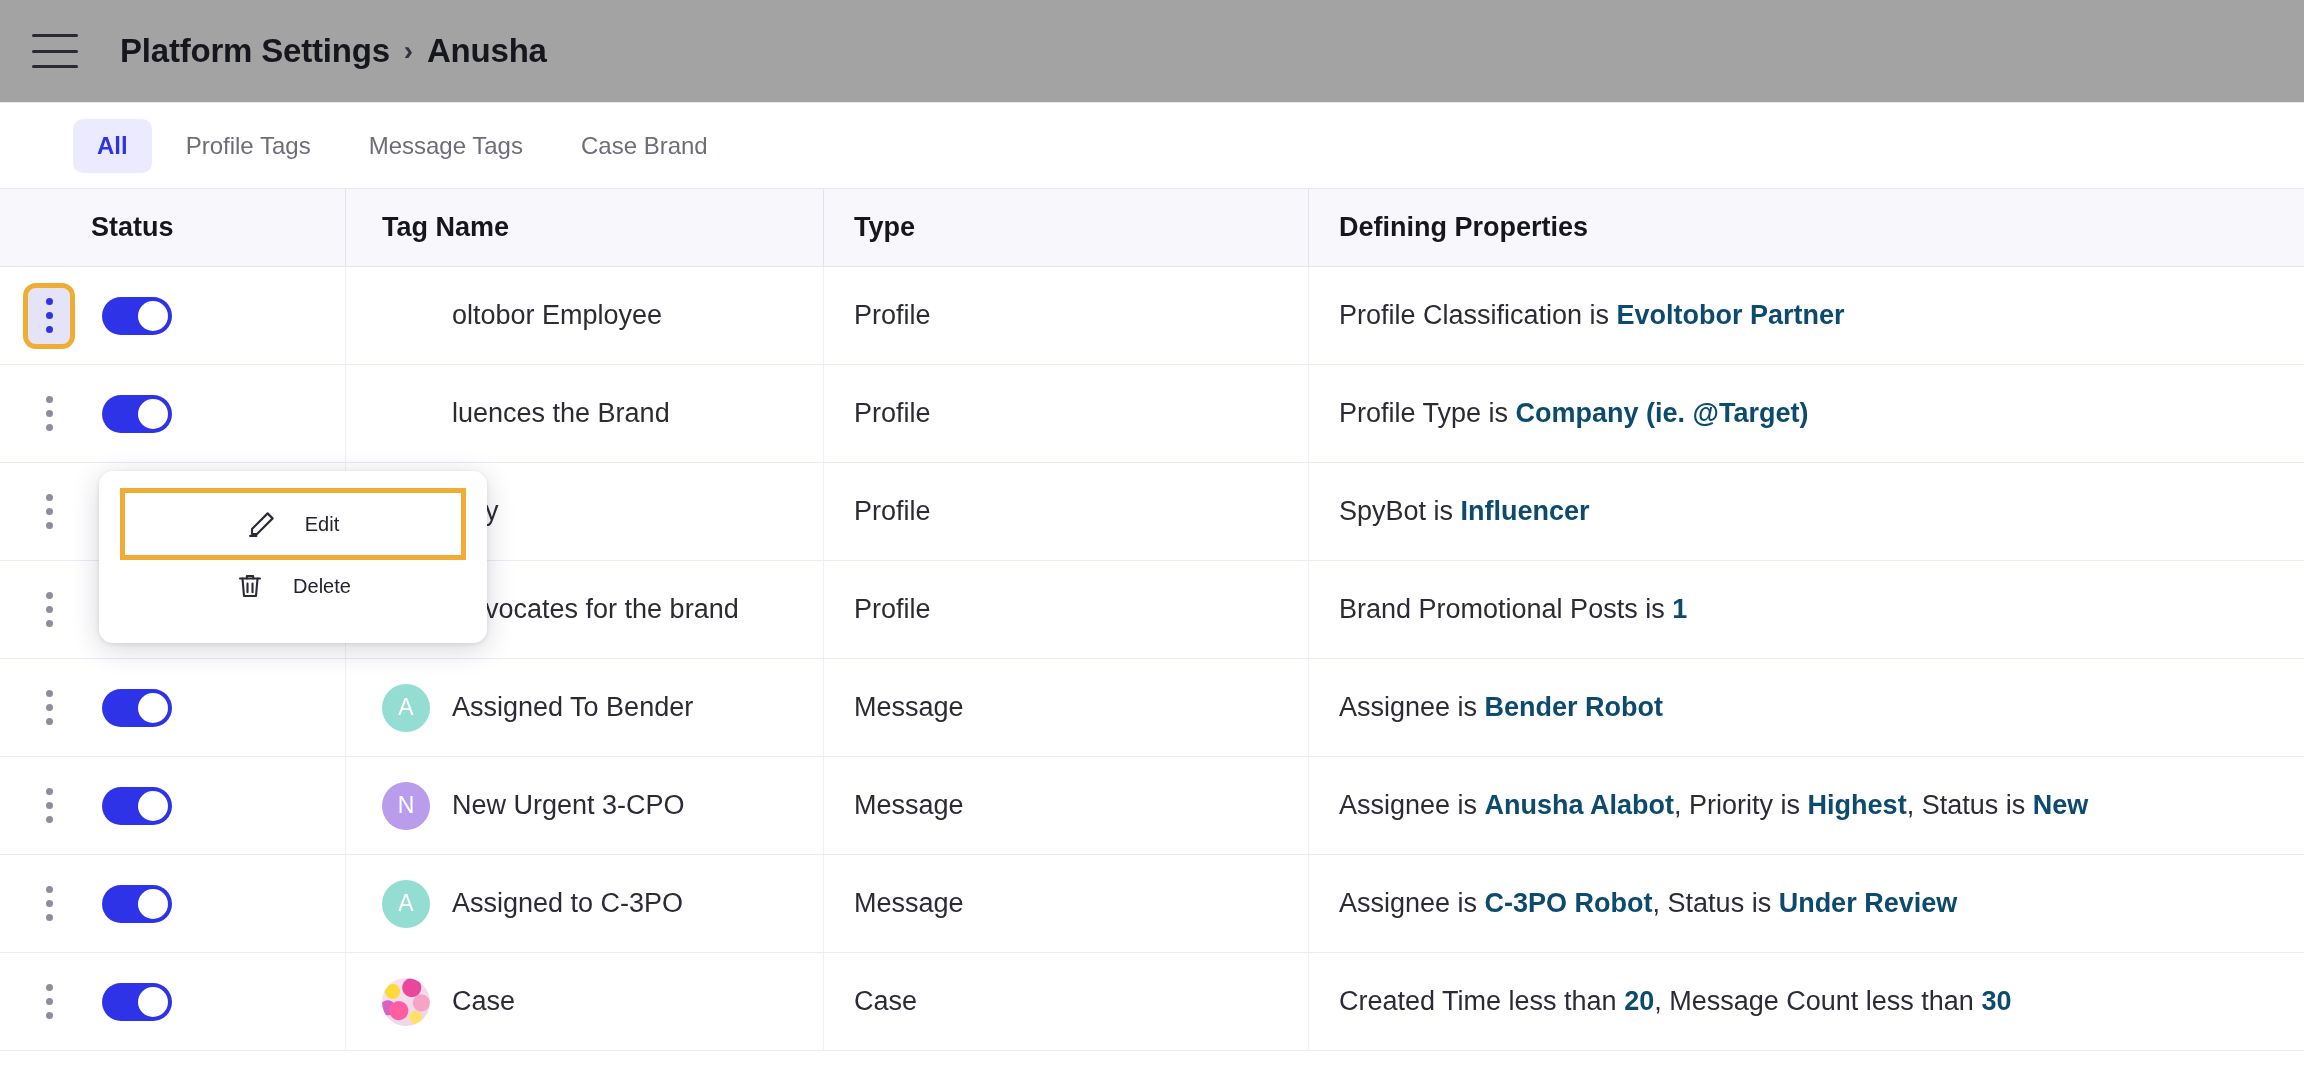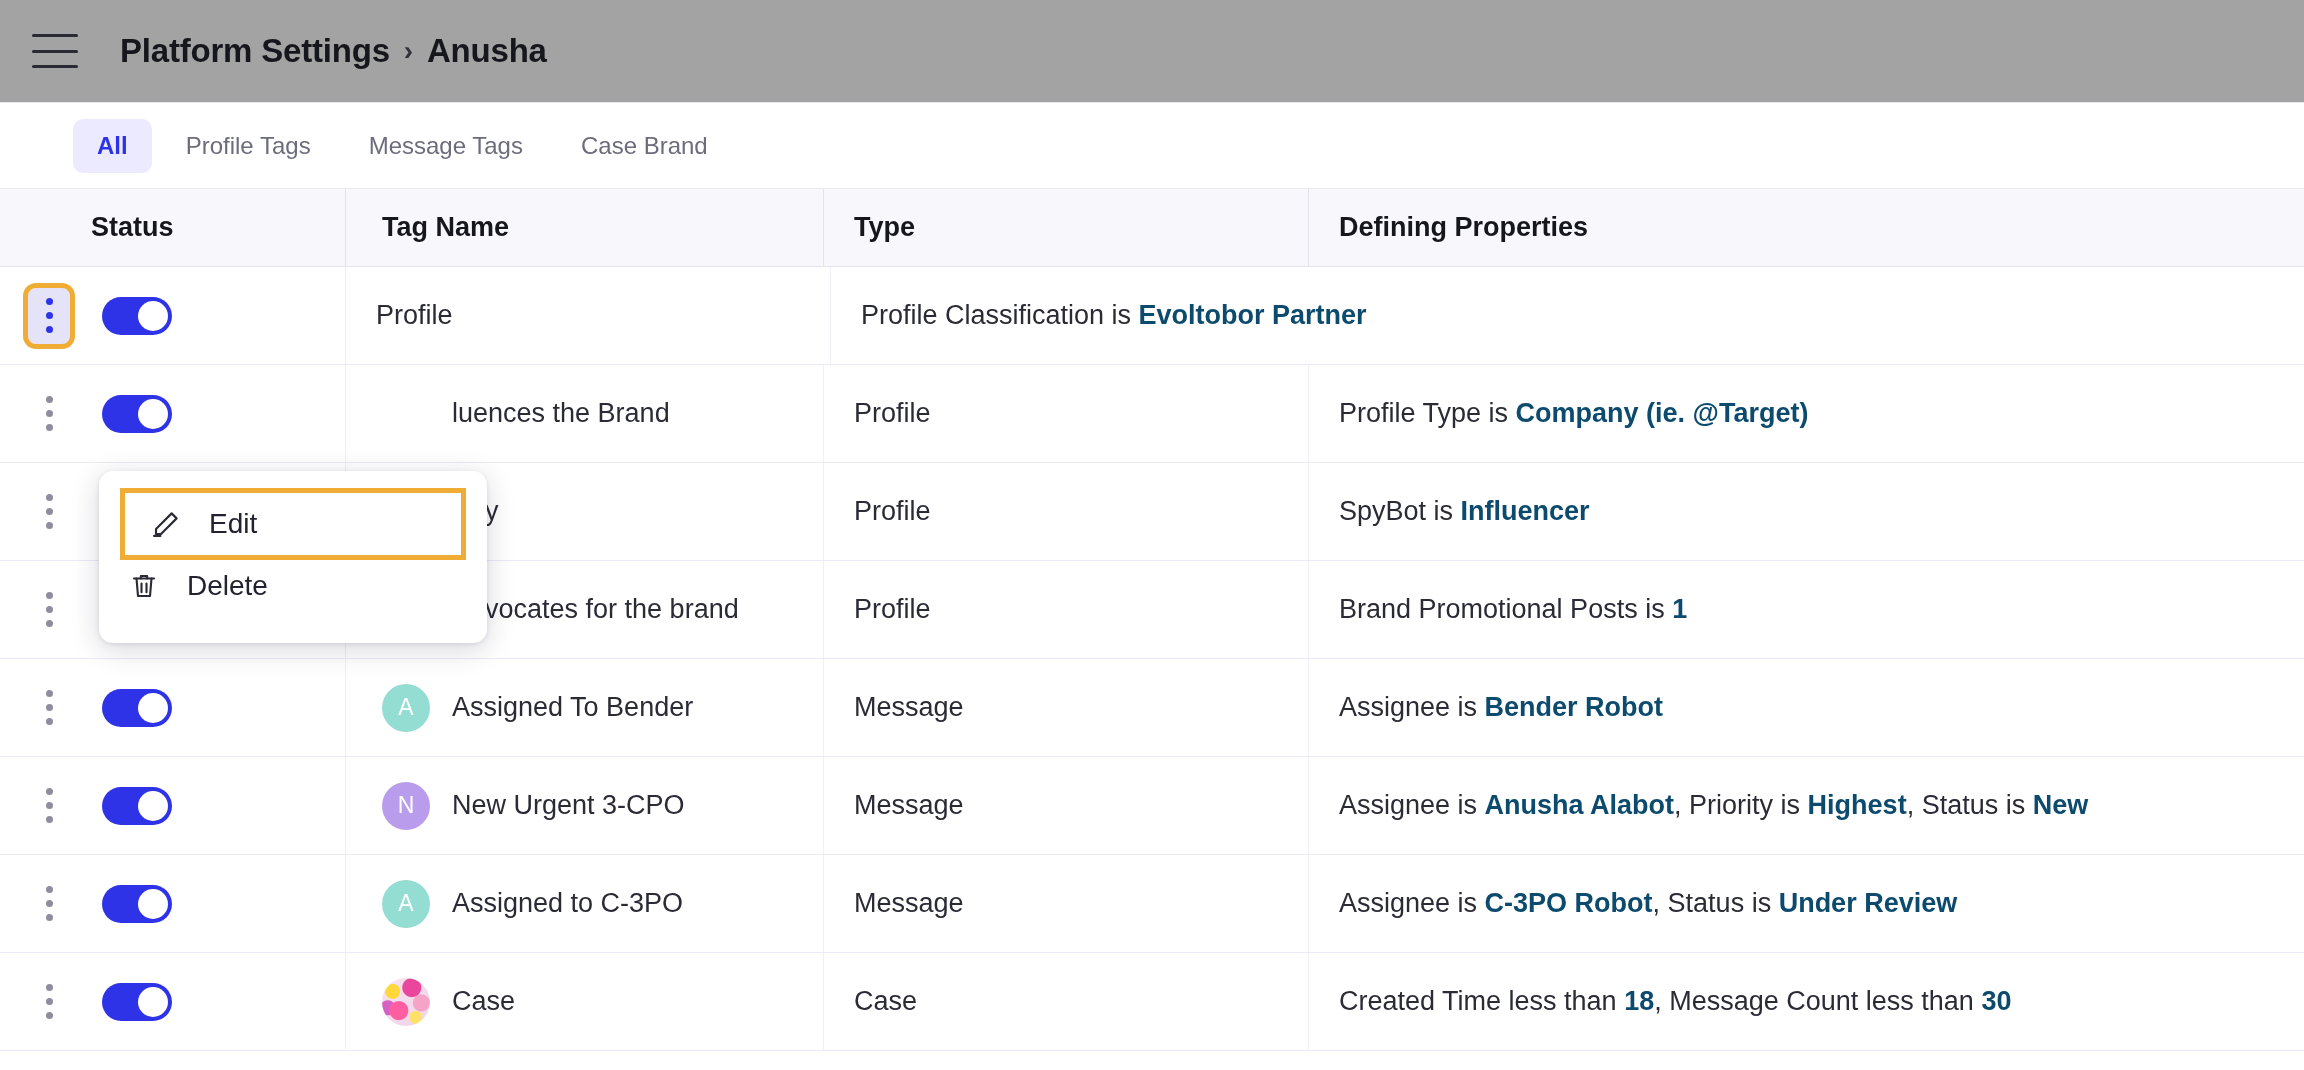"oltobor Employee" div.c-name { html: none -> <div> <div></div> <span>oltobor Employee</span> </div> }
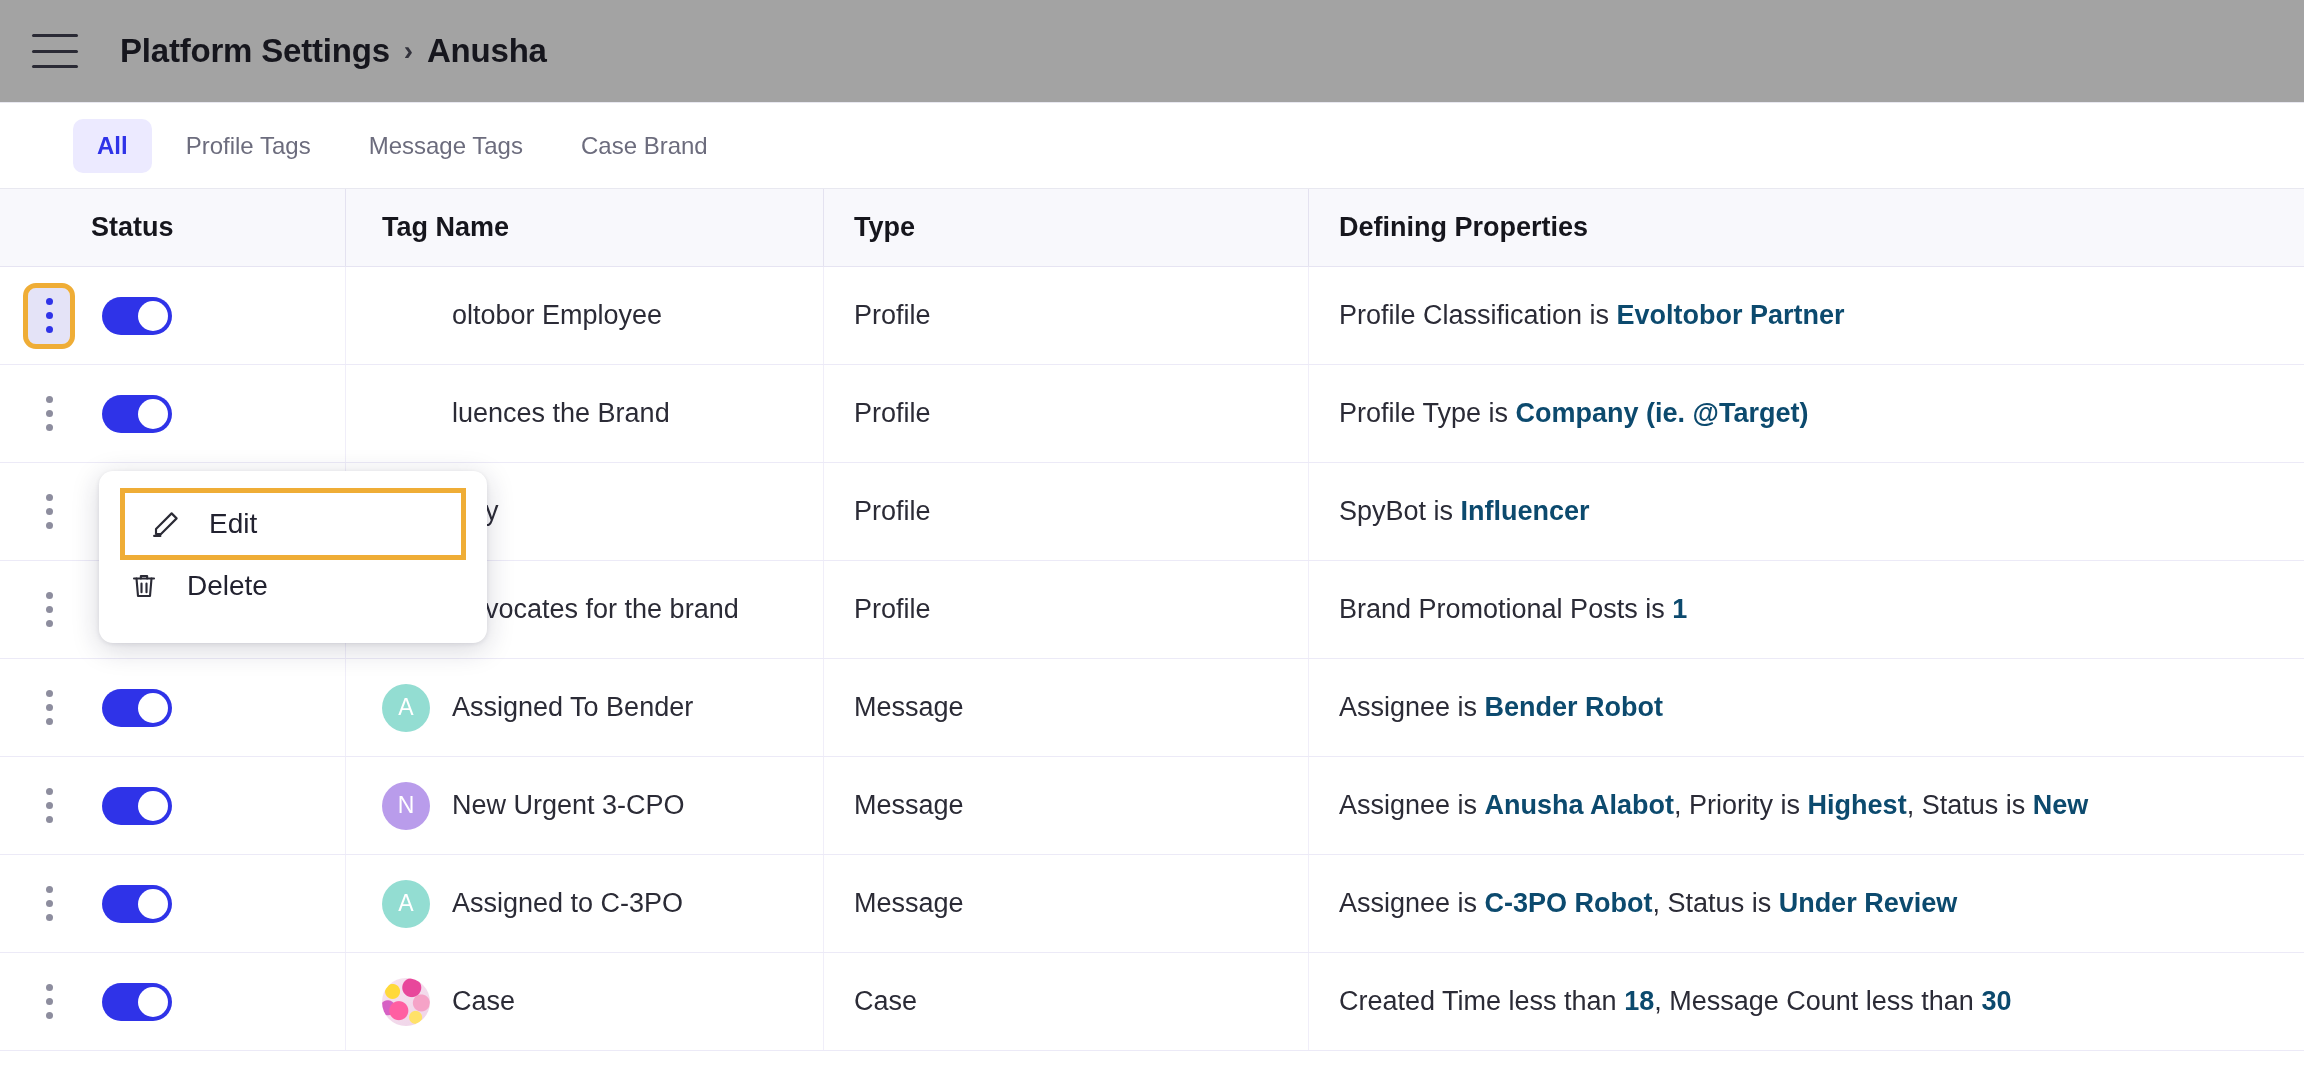"Edit" .menu-item { font-size: 28px -> 20px; justify-content: none -> center }
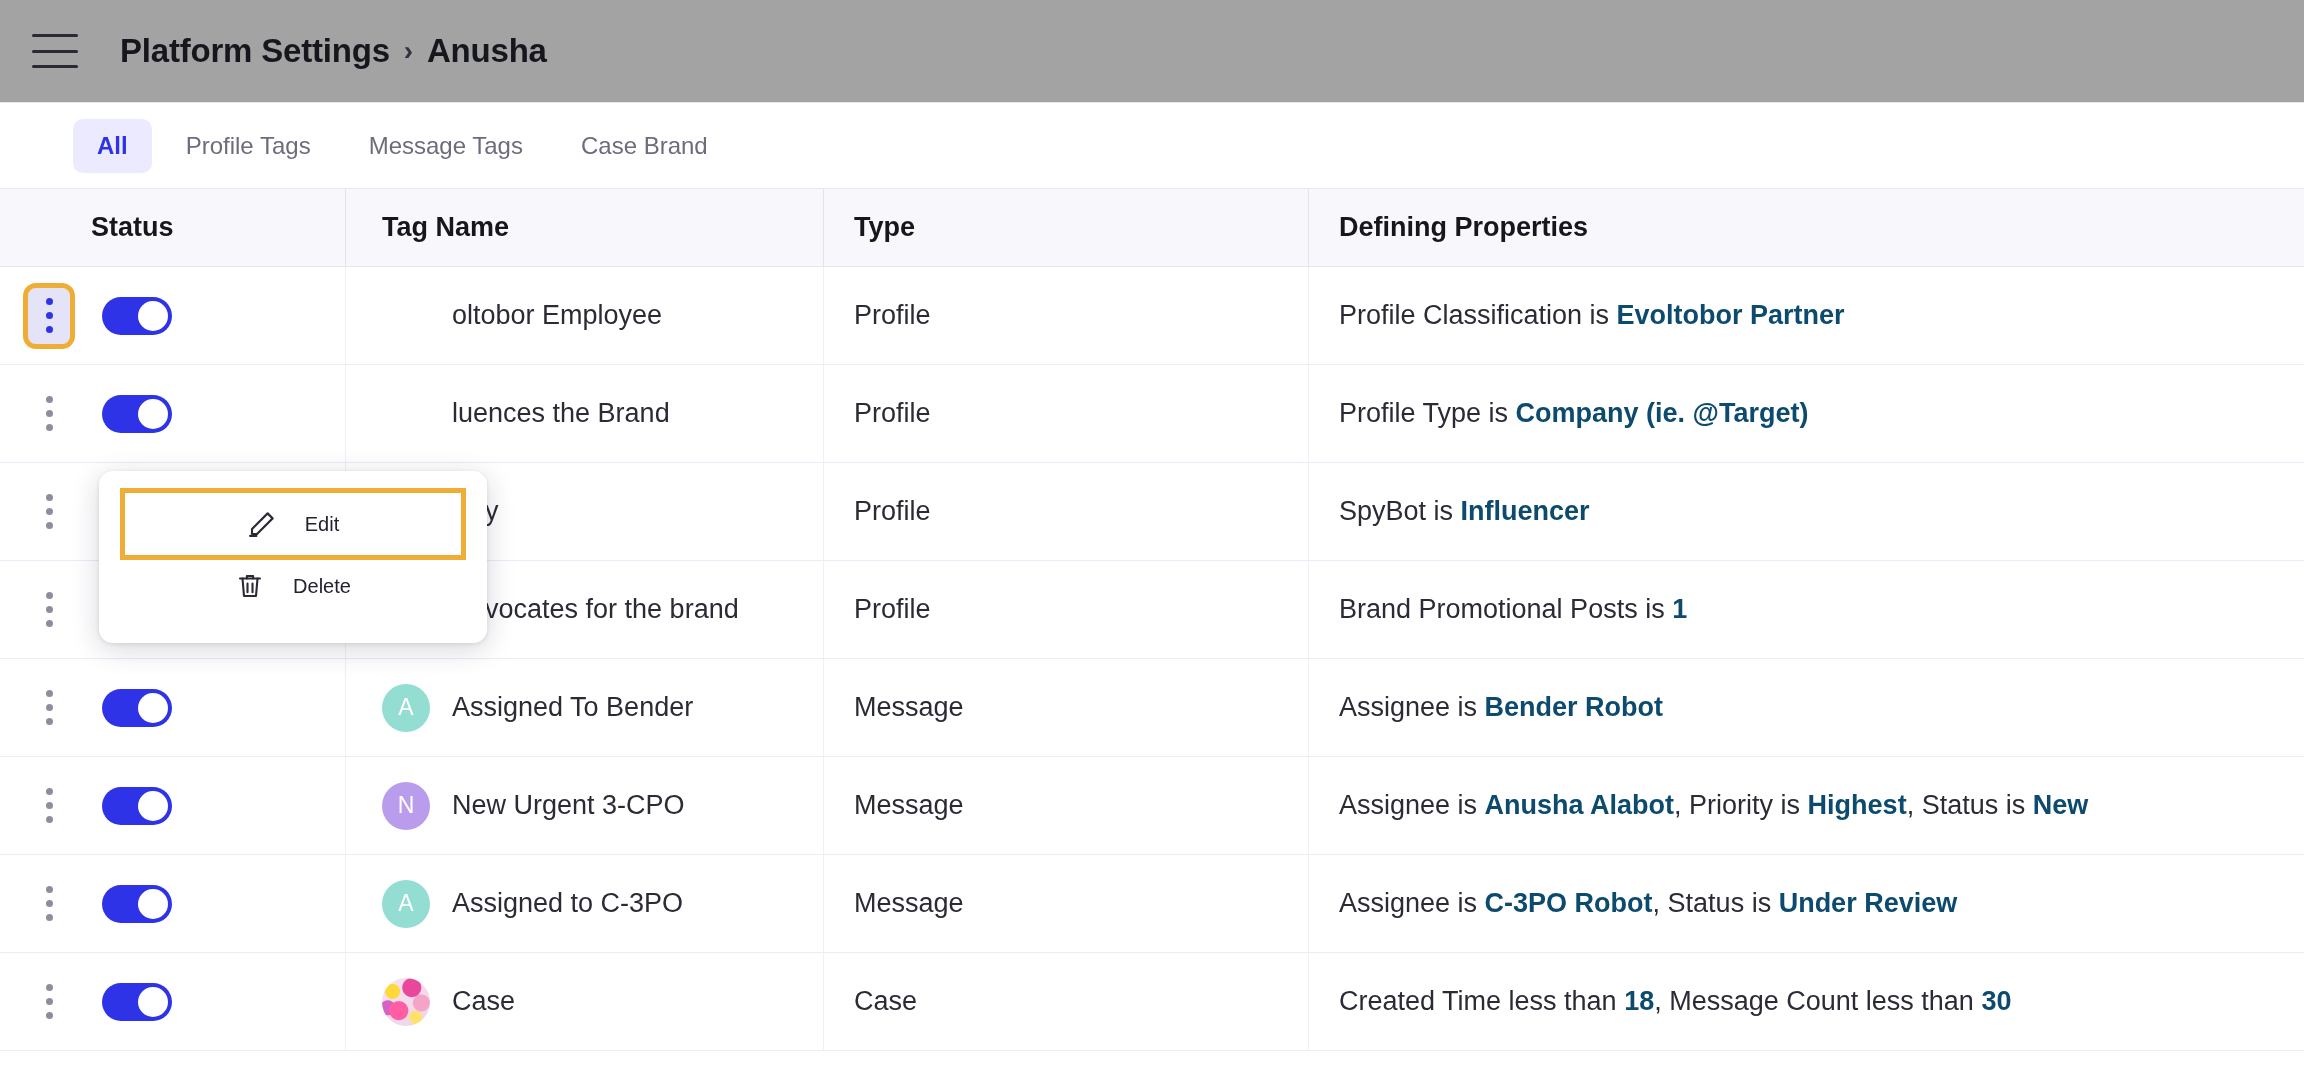"18" b { text: 18 -> 20 }
